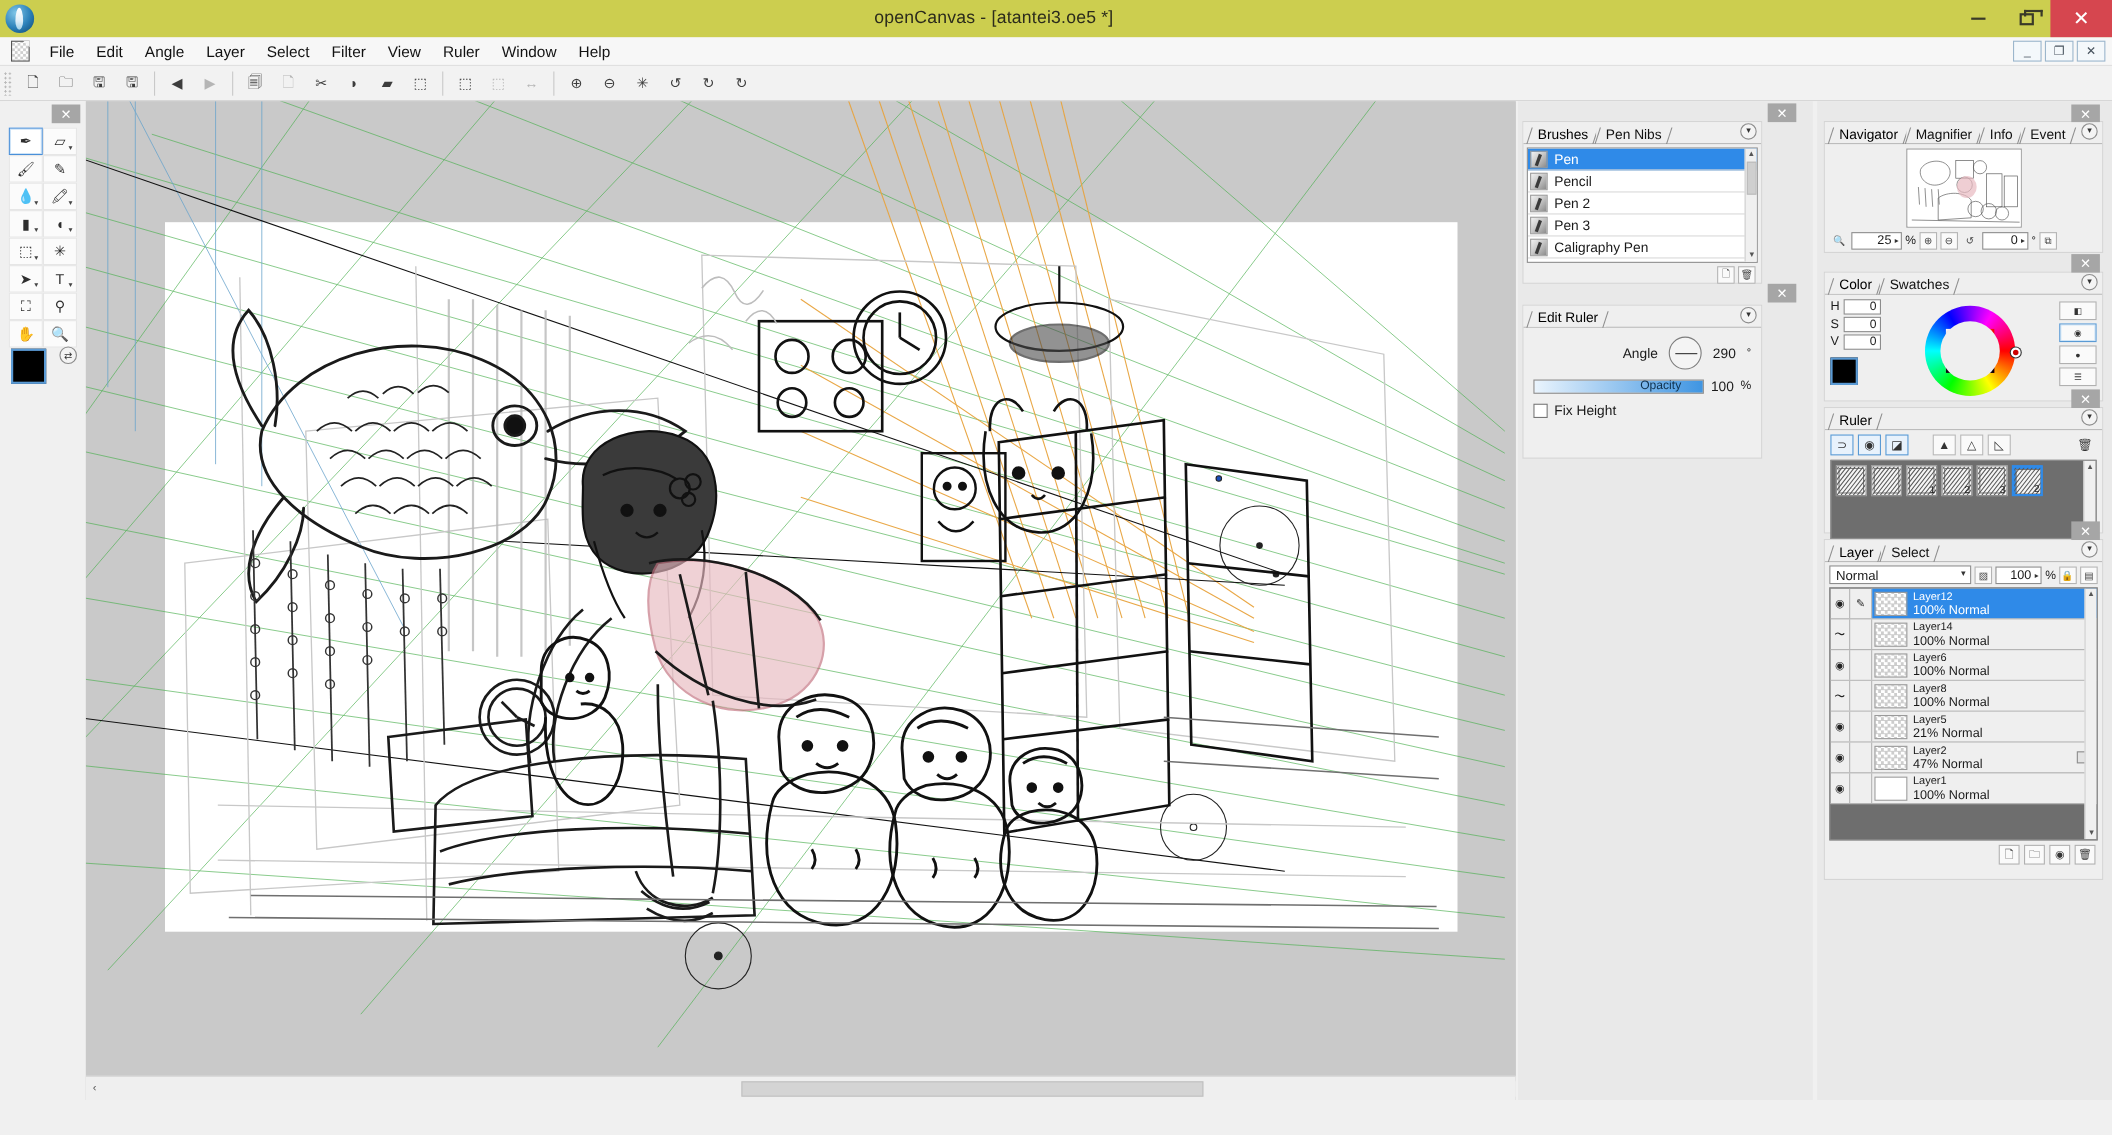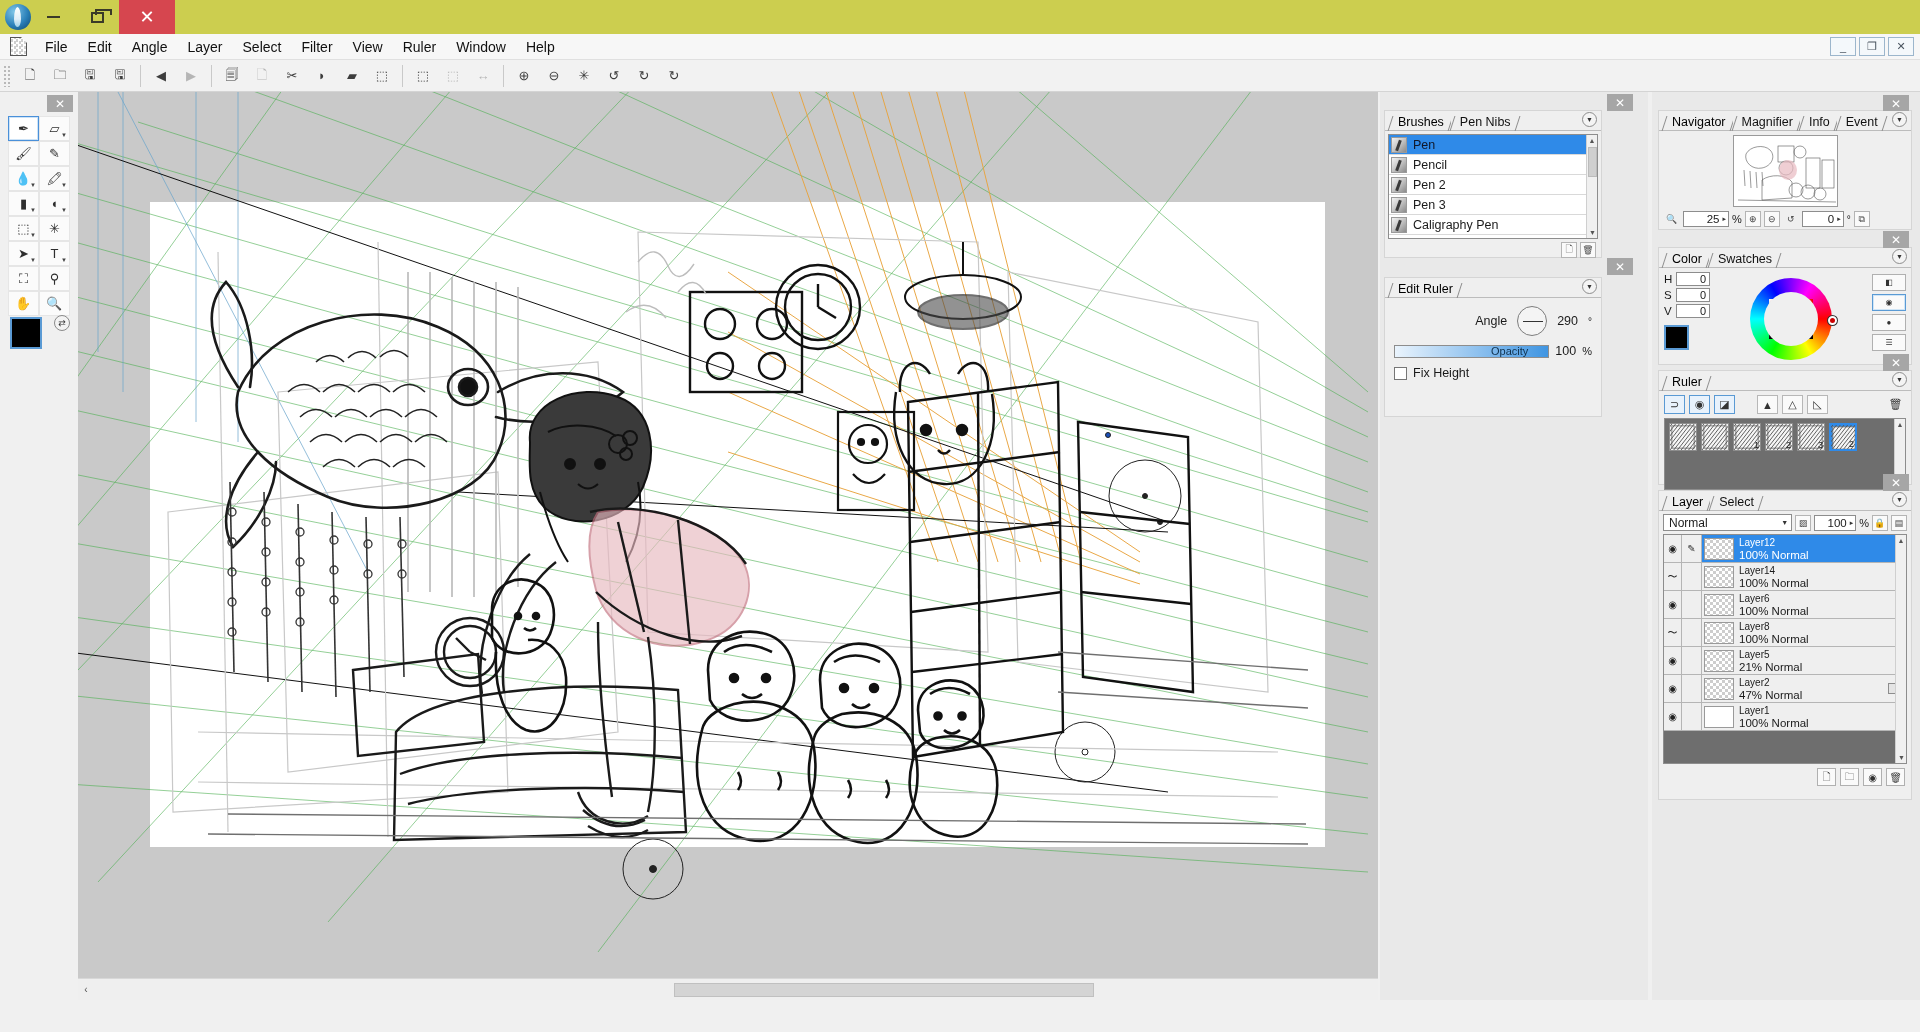"openCanvas - [atantei3.oe5 *]" div.ttl { html: none -> <div>openCanvas - [atantei3.oe5 *]</div> }
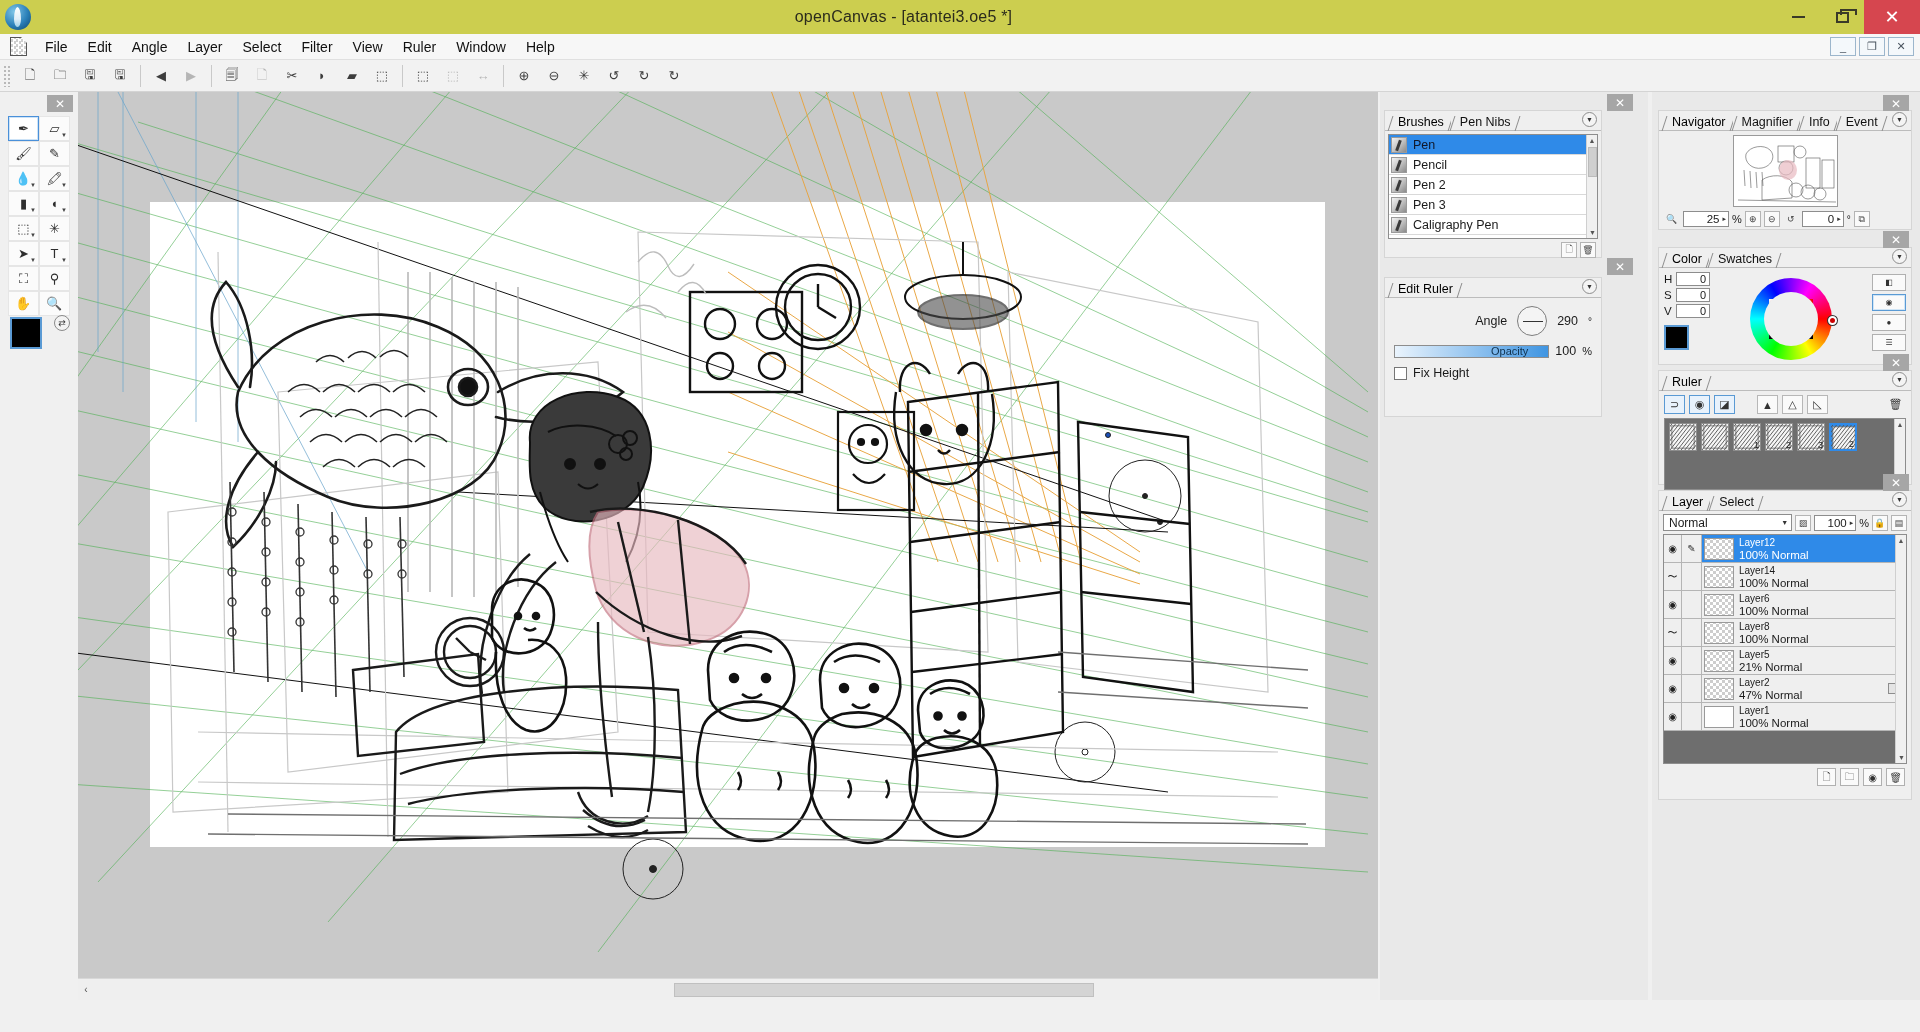"Pen" .brow.sel { color: #0f172a -> #ffffff }
